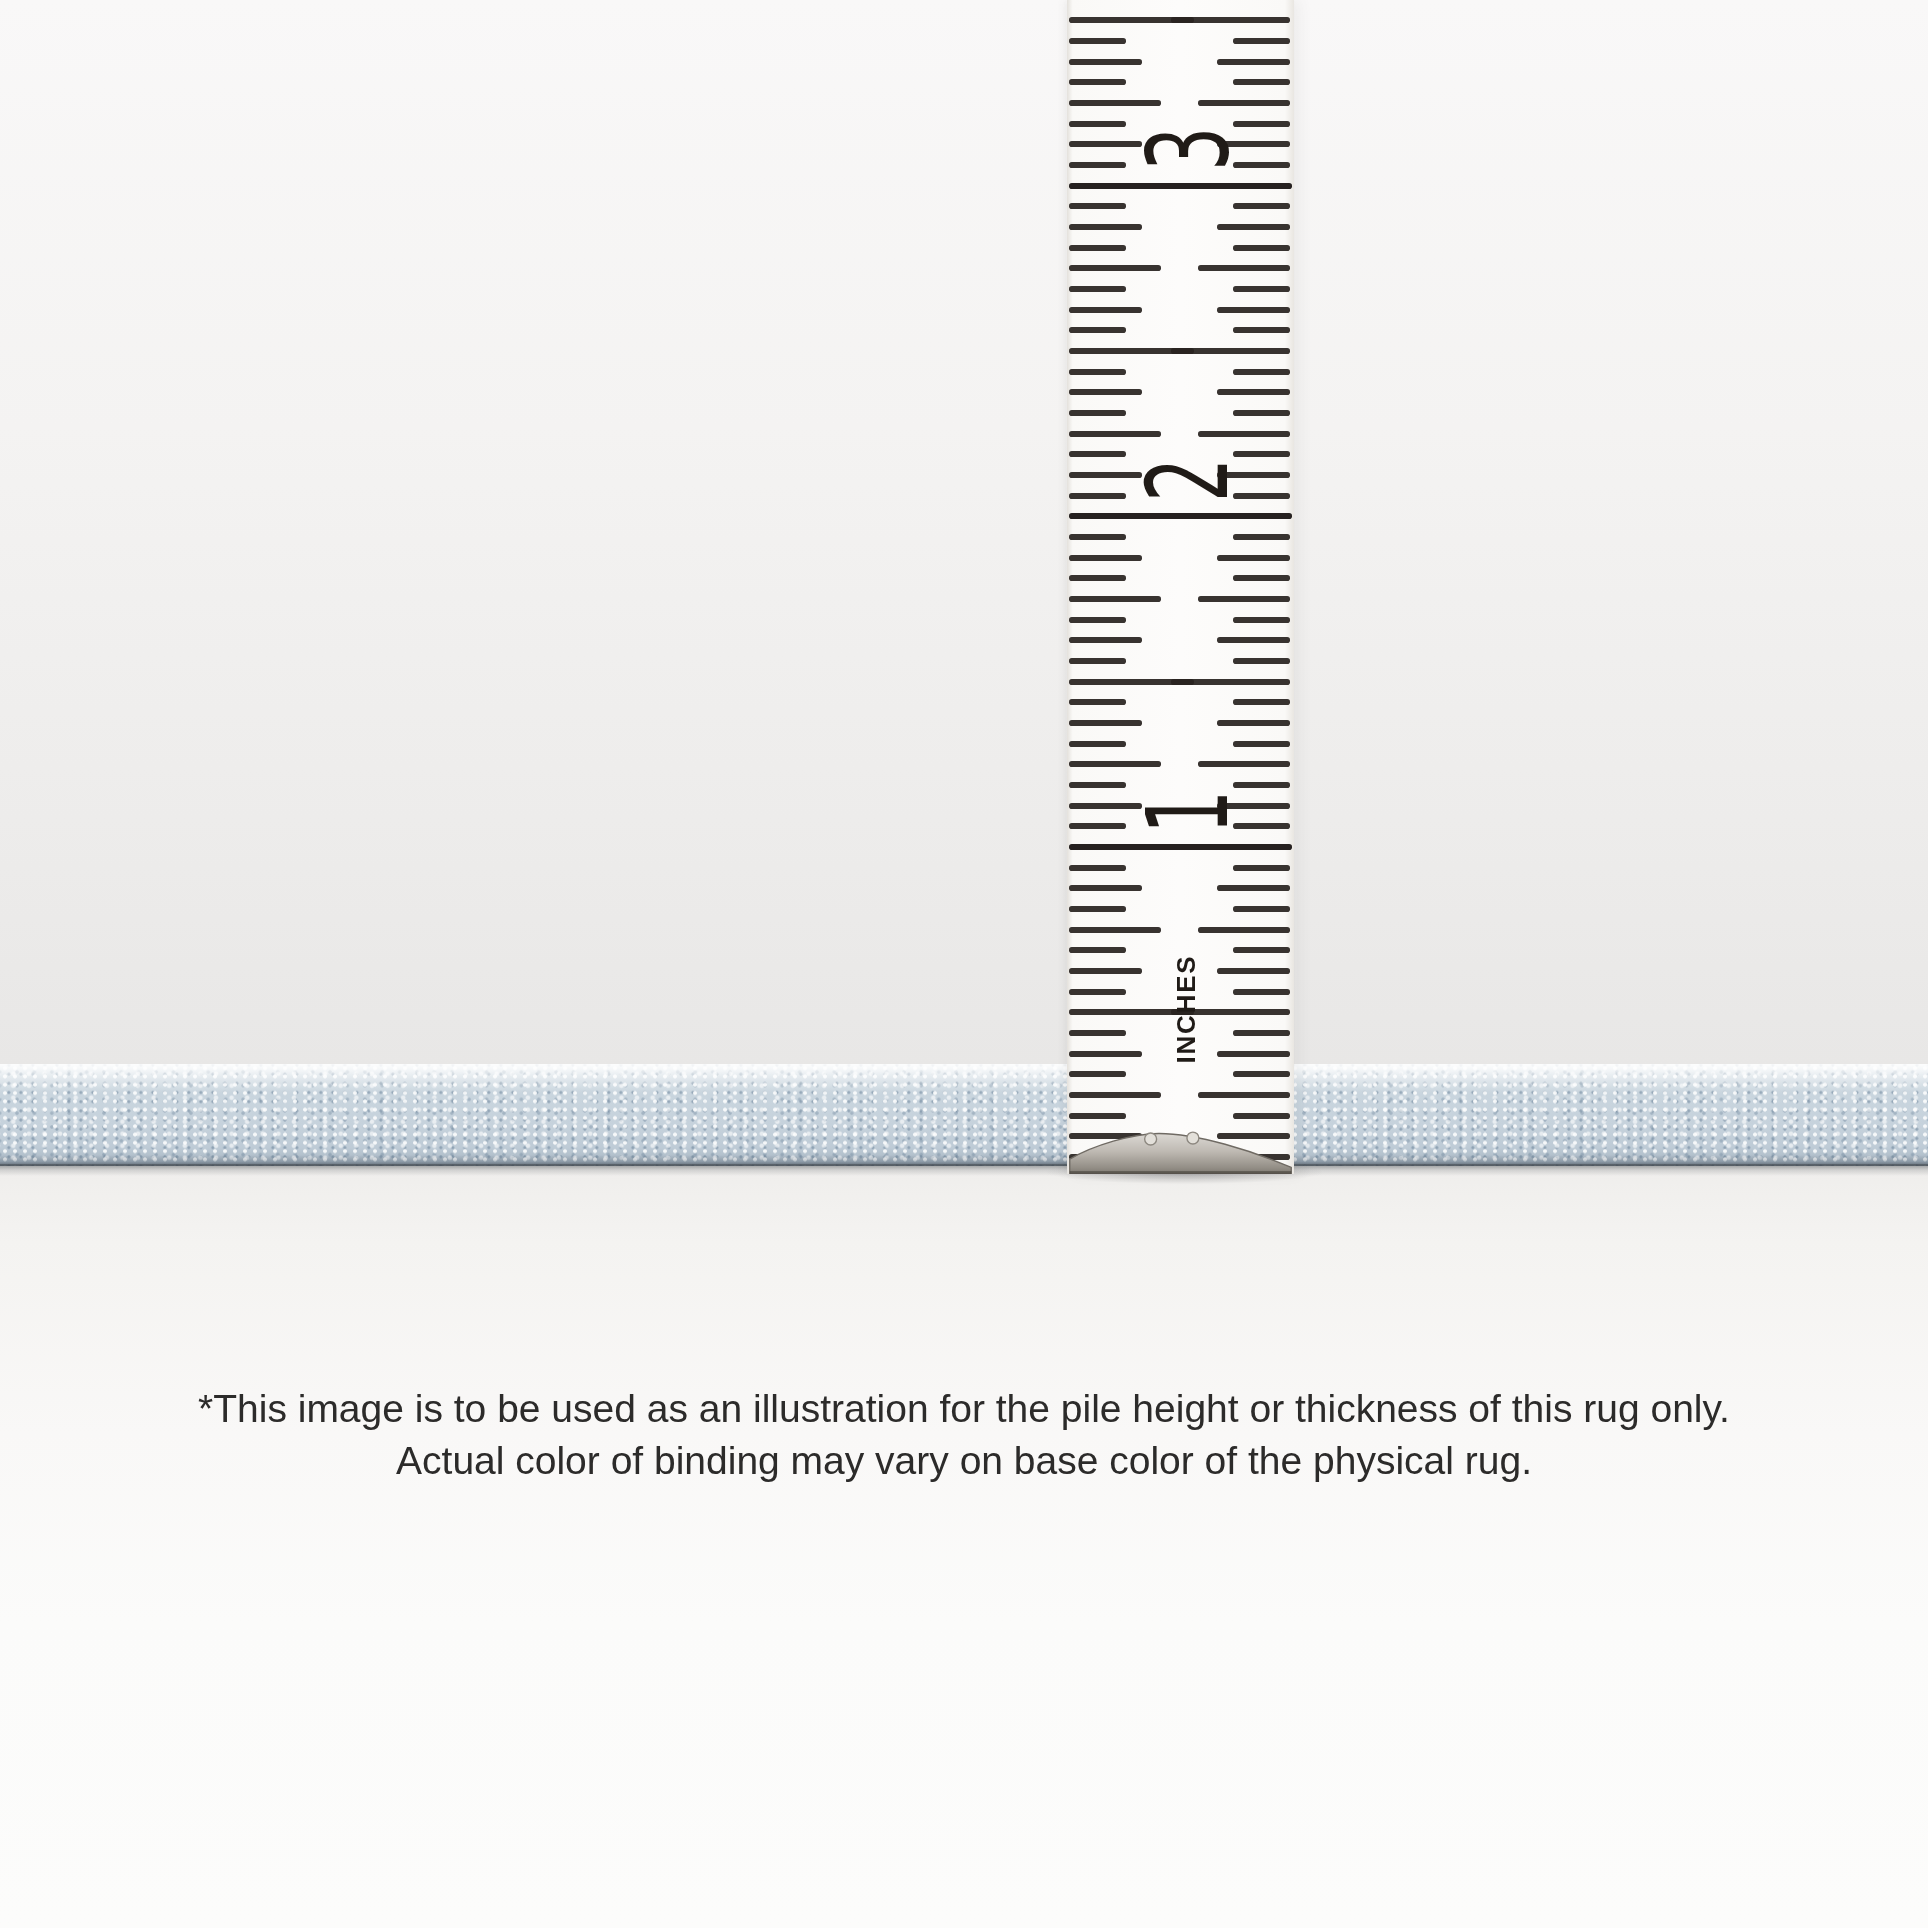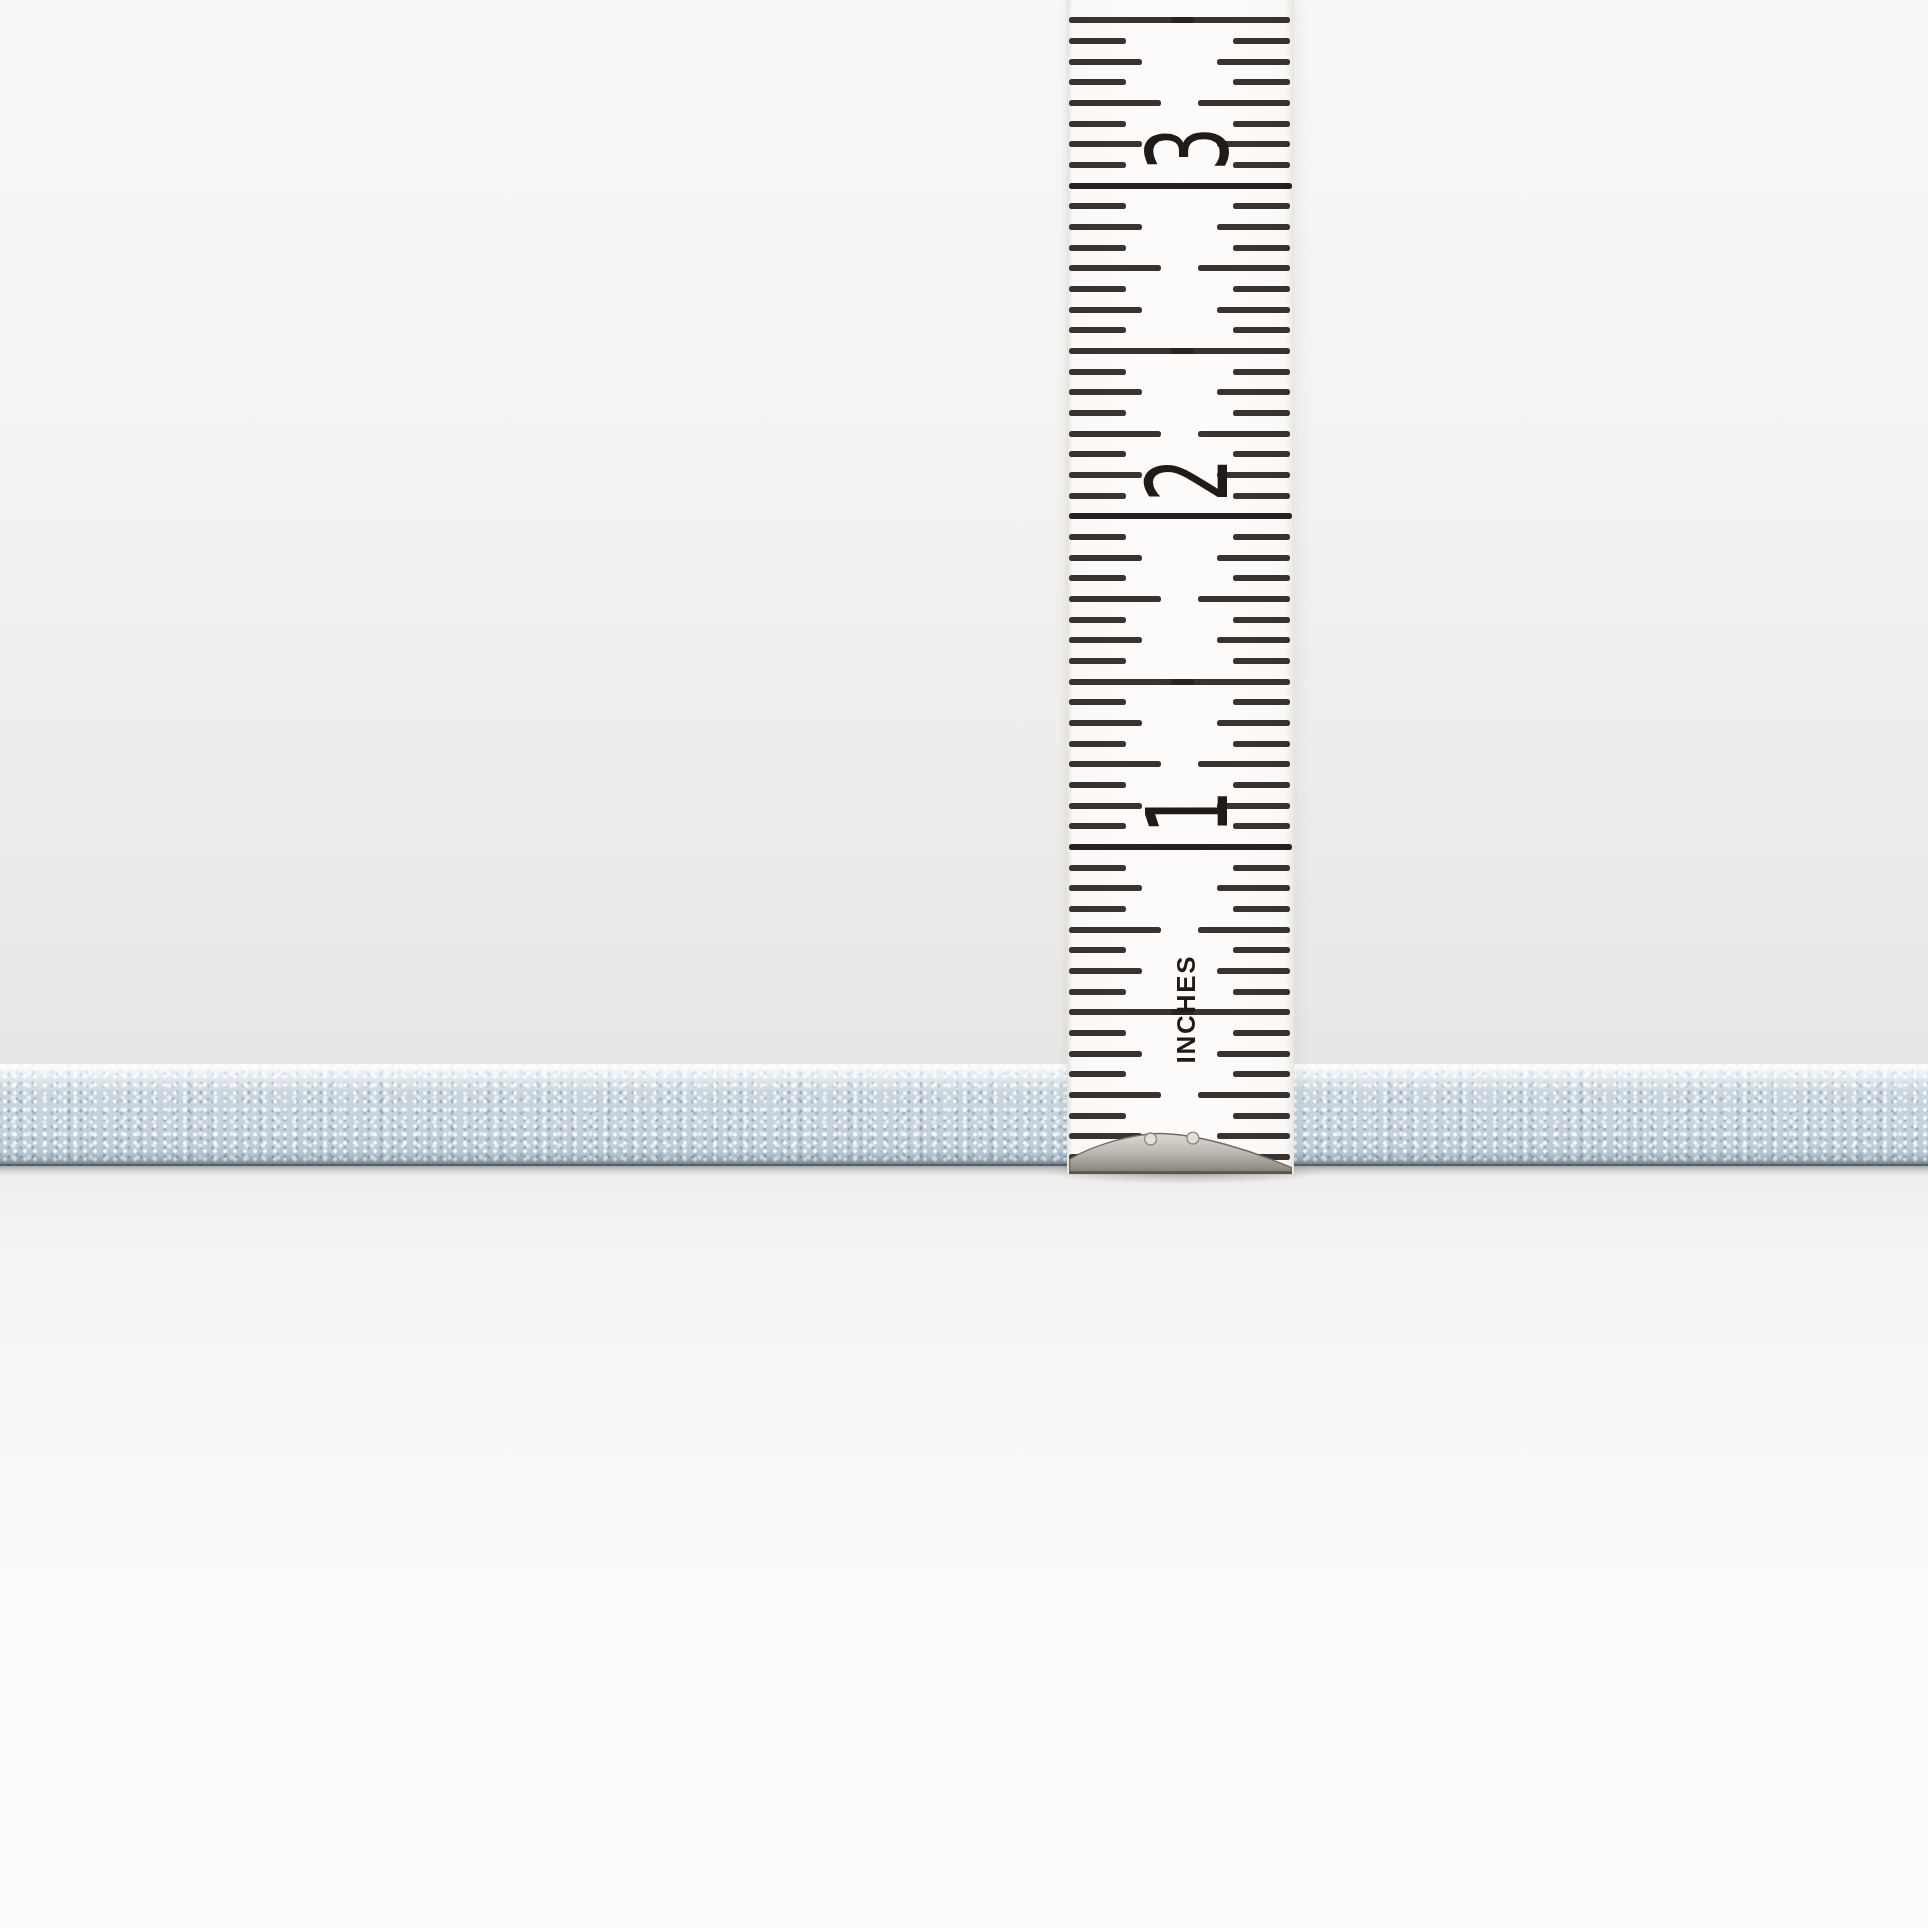"*This image is to be" div.disclaimer { html: none -> <div> <div>*This image is to be used as an illustration for the pile height or thickness of this rug only.</div> <div>Actual color of binding may vary on base color of the physical rug.</div> </div> }
